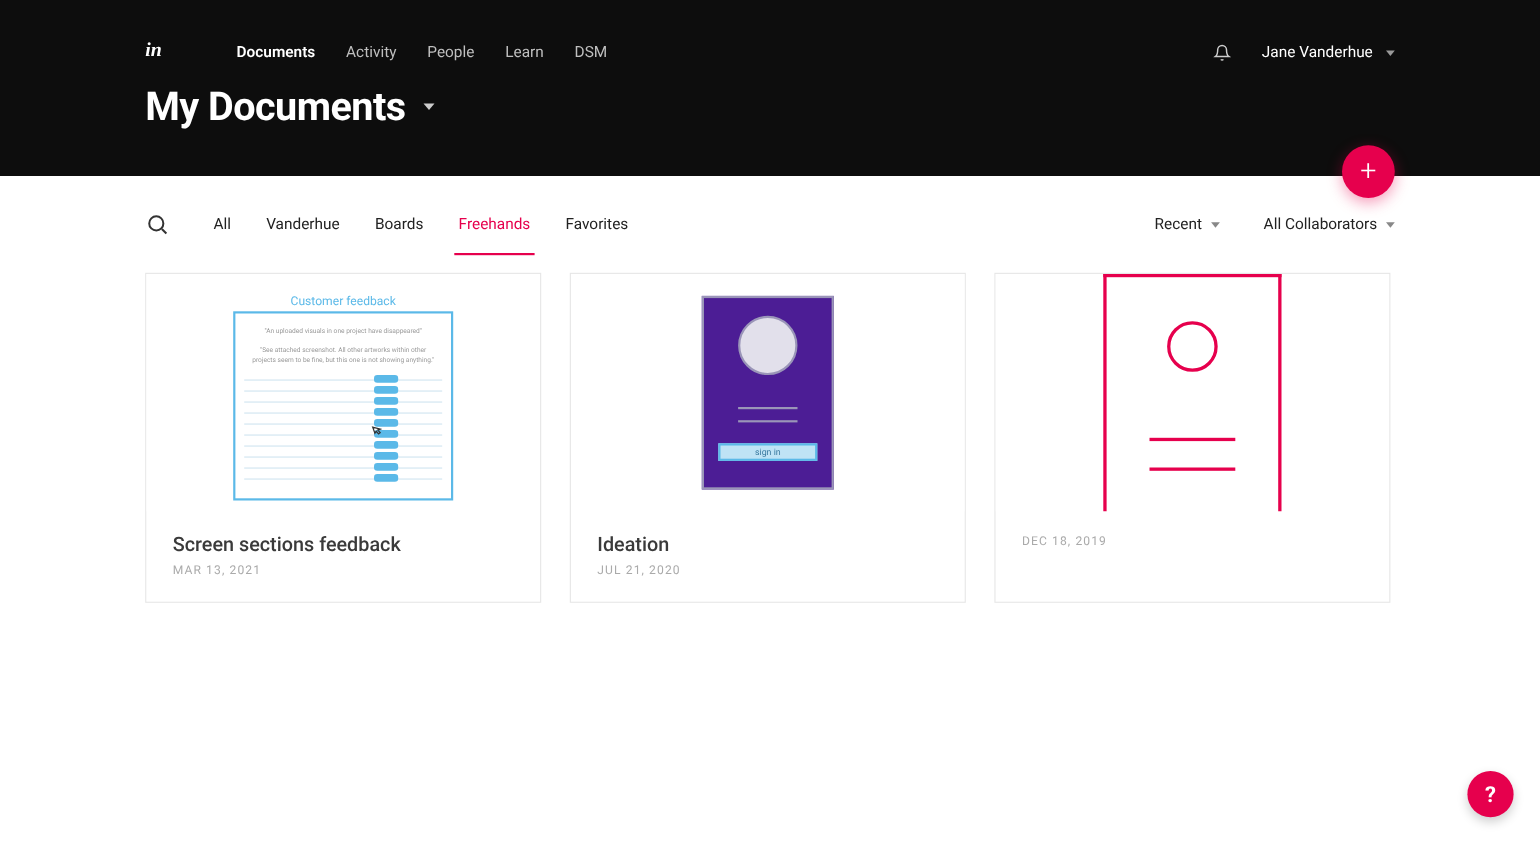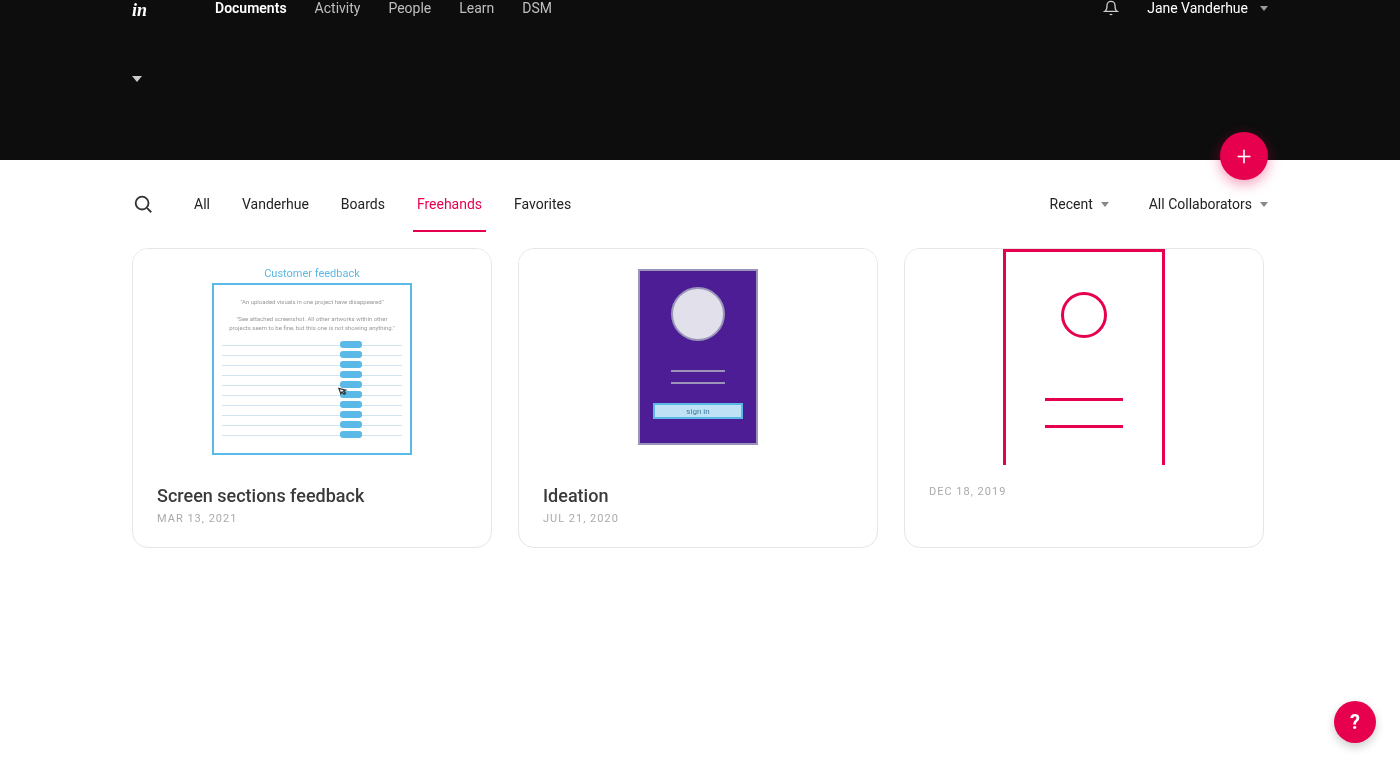"in" .topnav { align-items: flex-start -> flex-end }
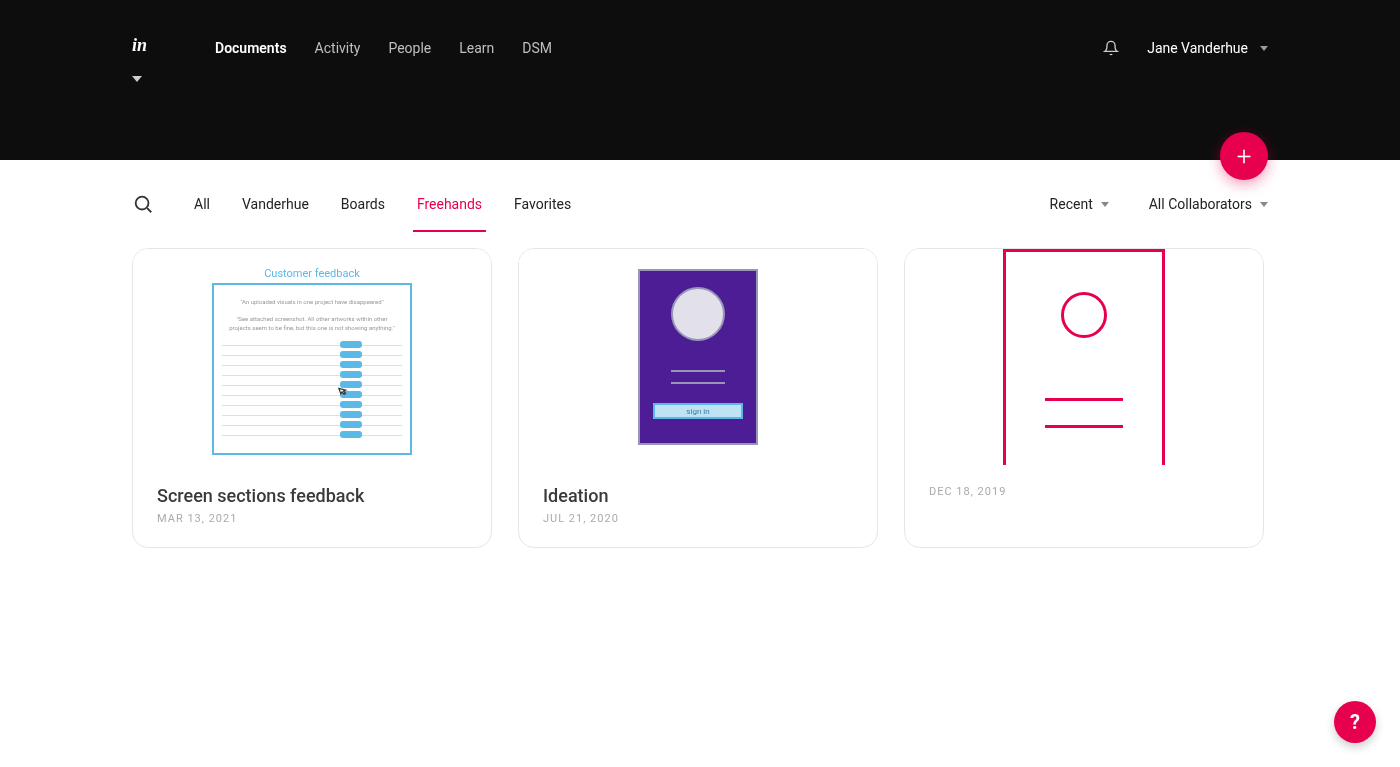"My Documents" div.page-title { html: none -> <div>My Documents</div> }
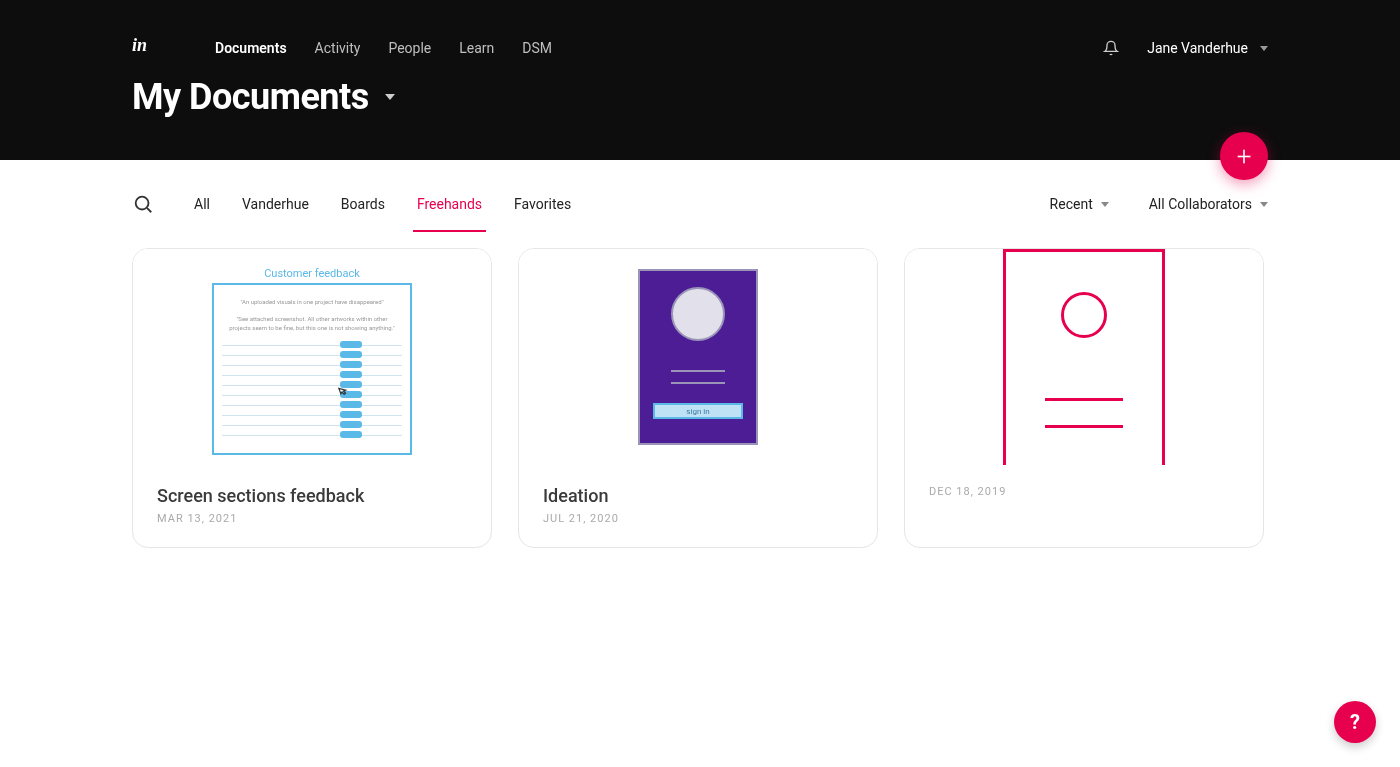"Customer feedback" .card { border-radius: 16px -> 0 }
